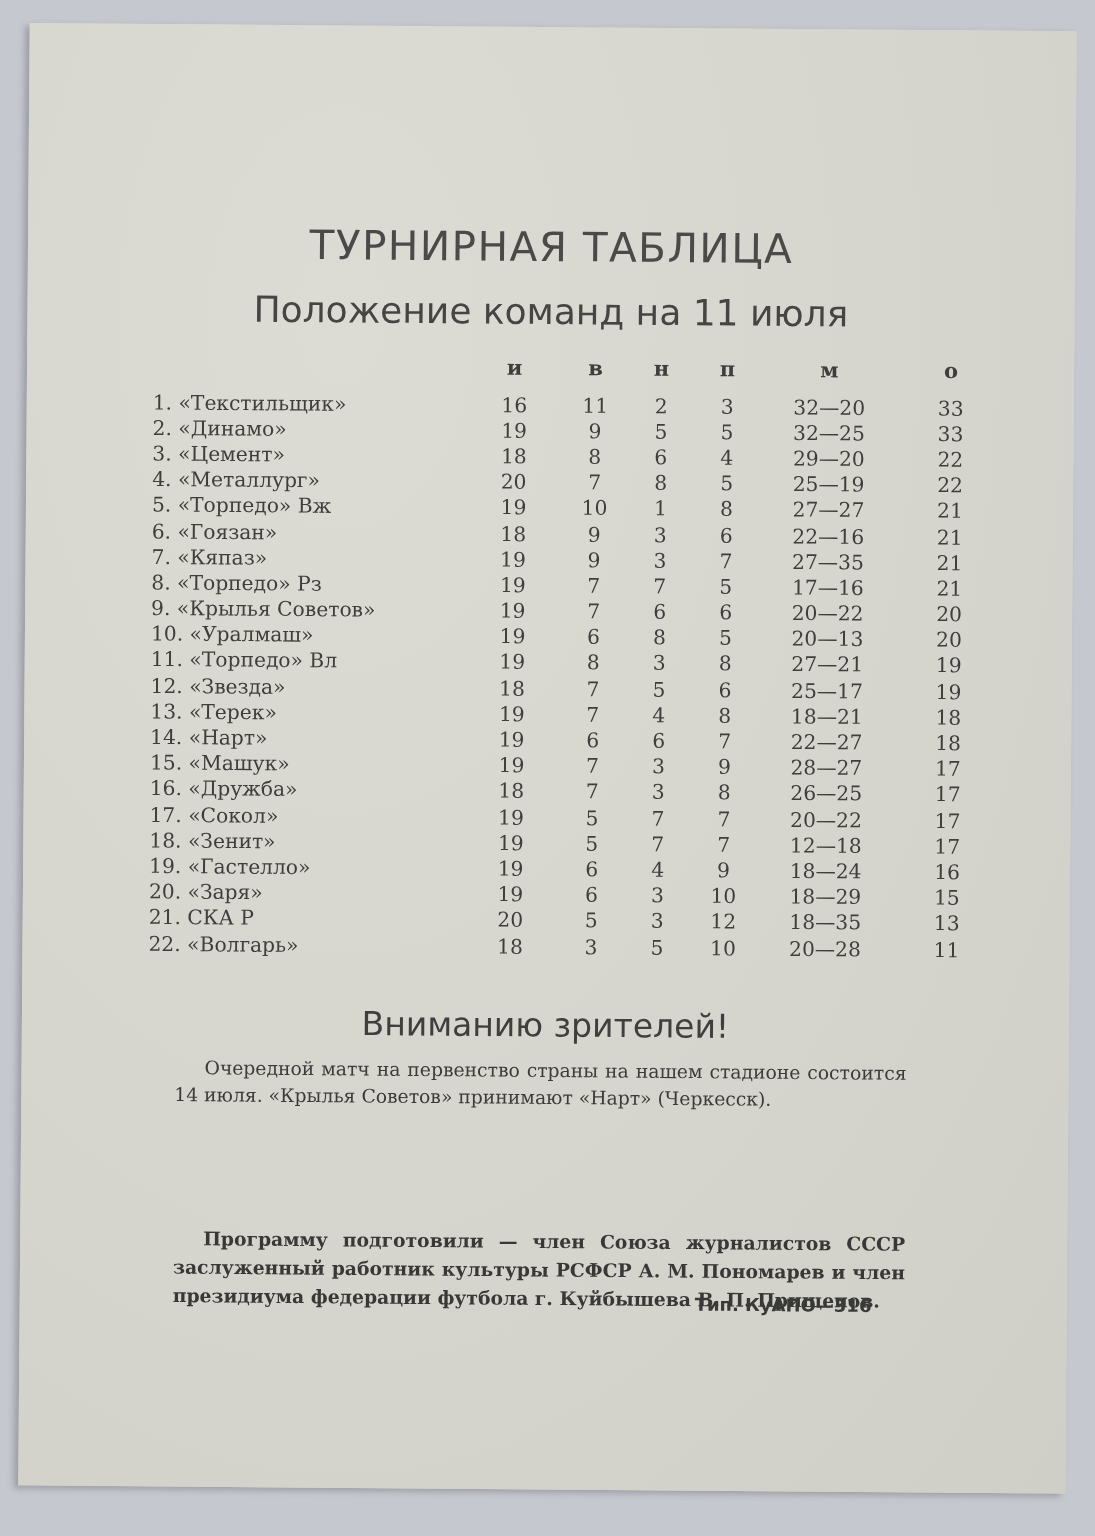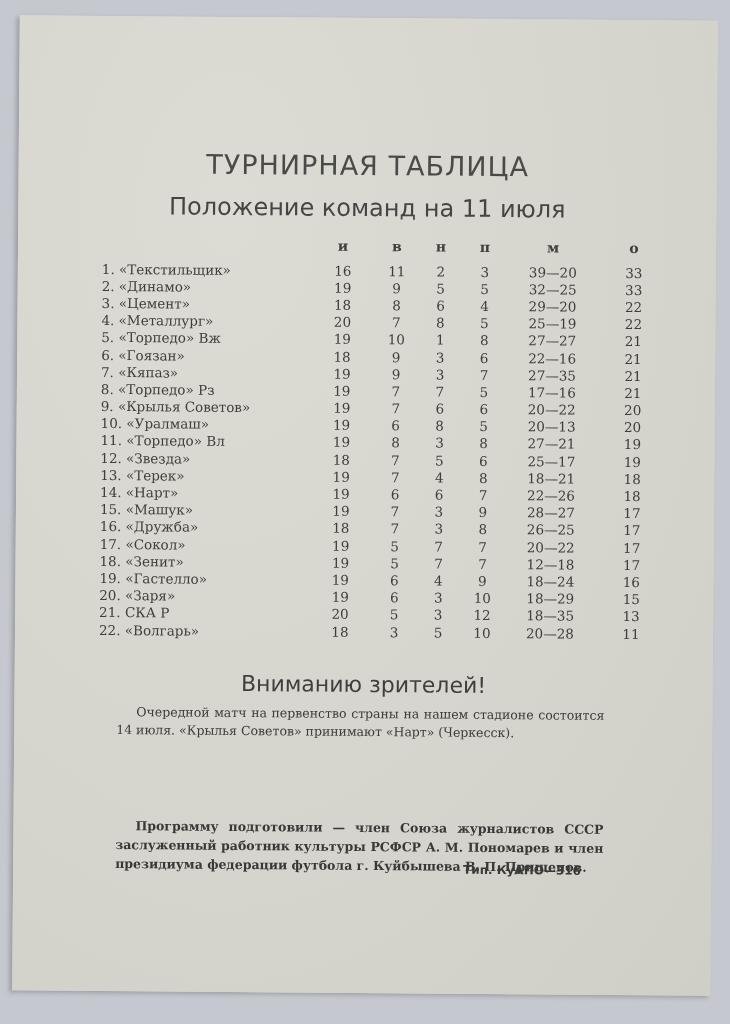"39—20" td.c-num { text: 39 -> 32 }
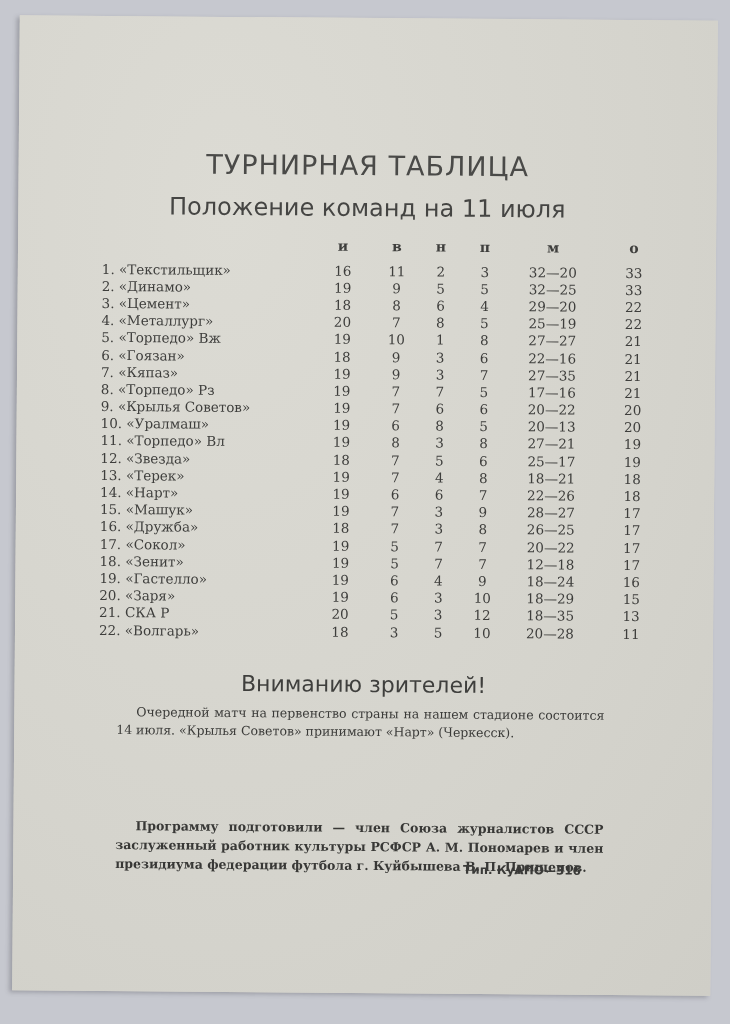"22—26" td.c-num { text: 26 -> 27 }
